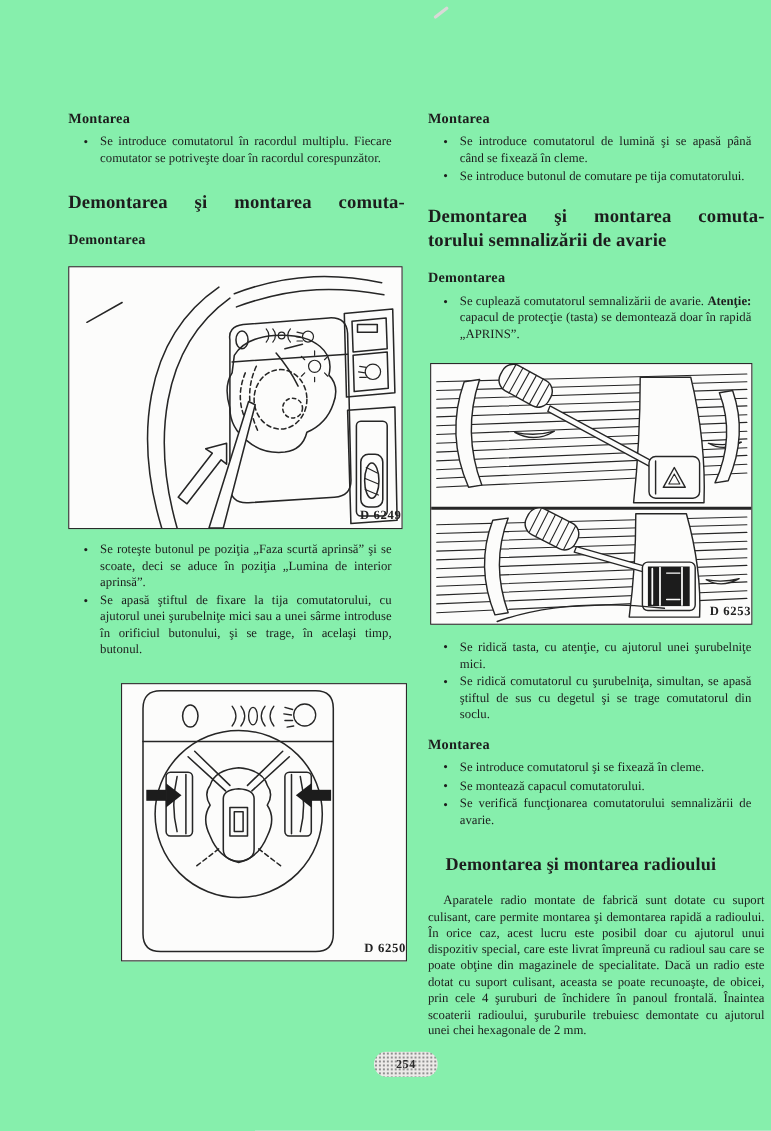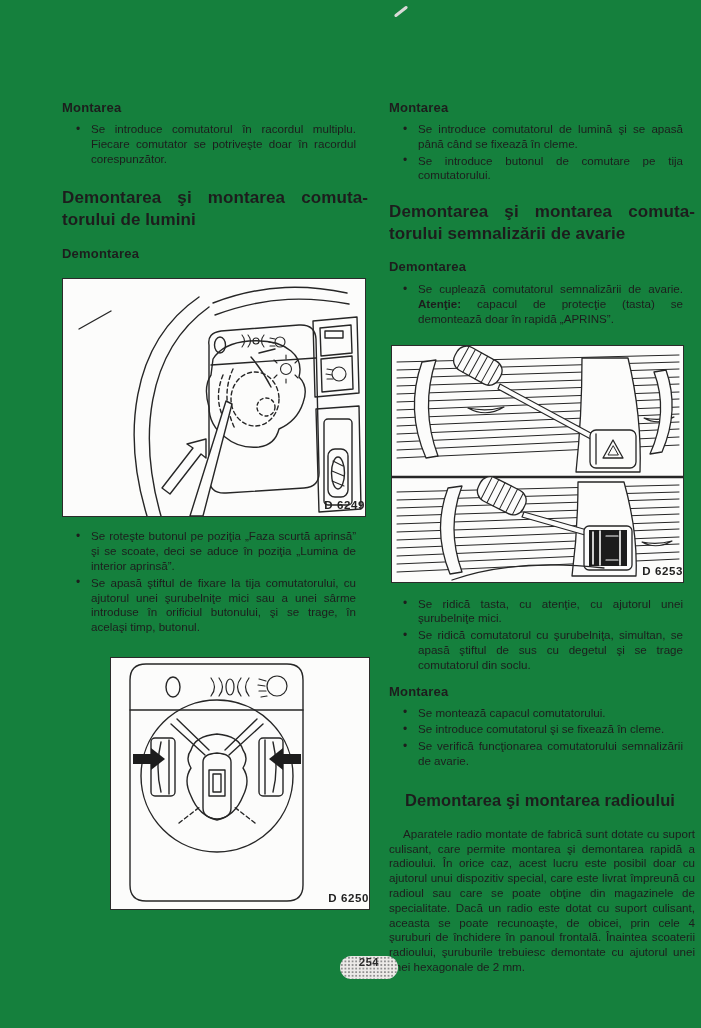"Montarea" .page { background: #15803d -> #86efac; font-family: Liberation Sans, sans-serif -> Liberation Serif, serif }
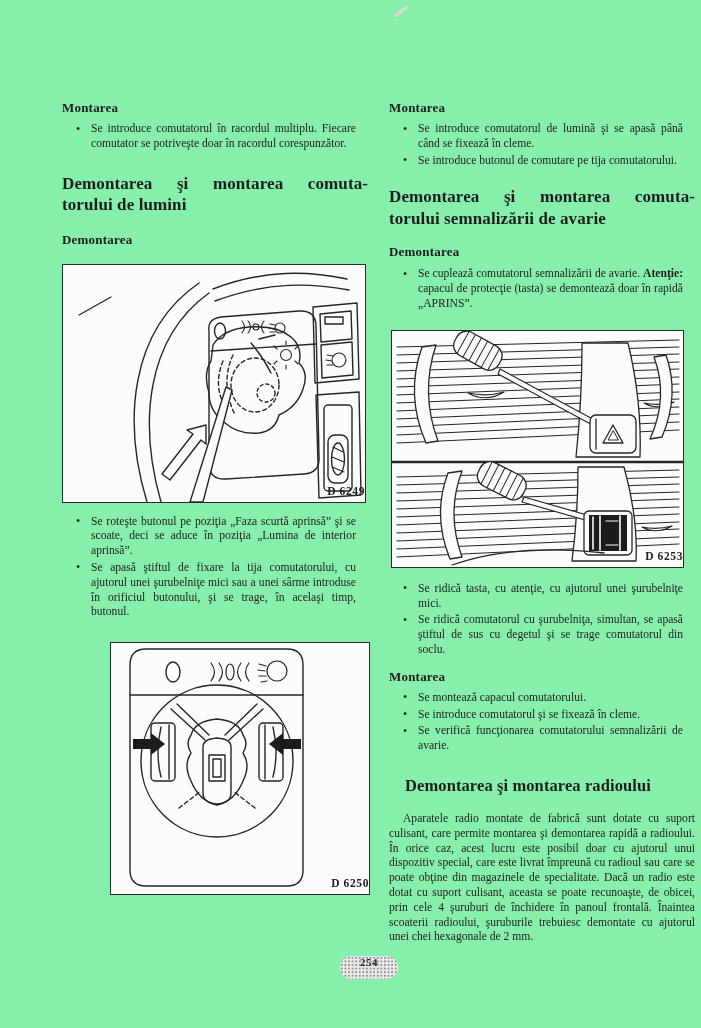"torului de lumini" div.tline2 { html: <div>torului de lumini</div> -> none }
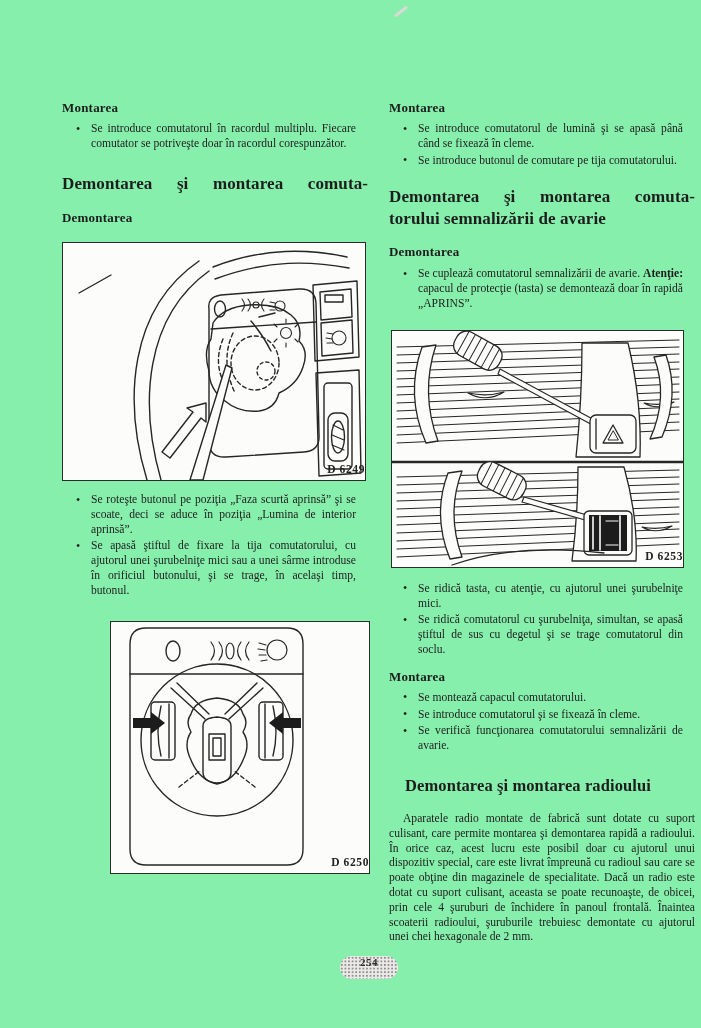"Se montează capacul comutatorului." div.bullet { order: before "Se introduce comutatorul şi se" -> after "Se introduce comutatorul şi se" }
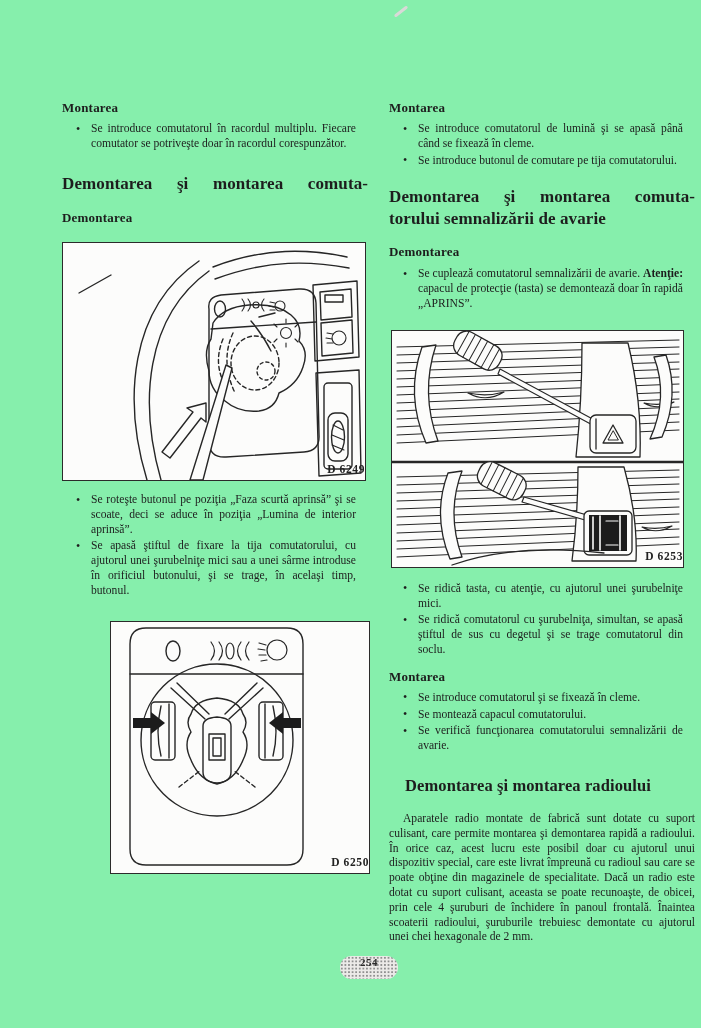"254" .page-pill { align-items: flex-start -> center }
